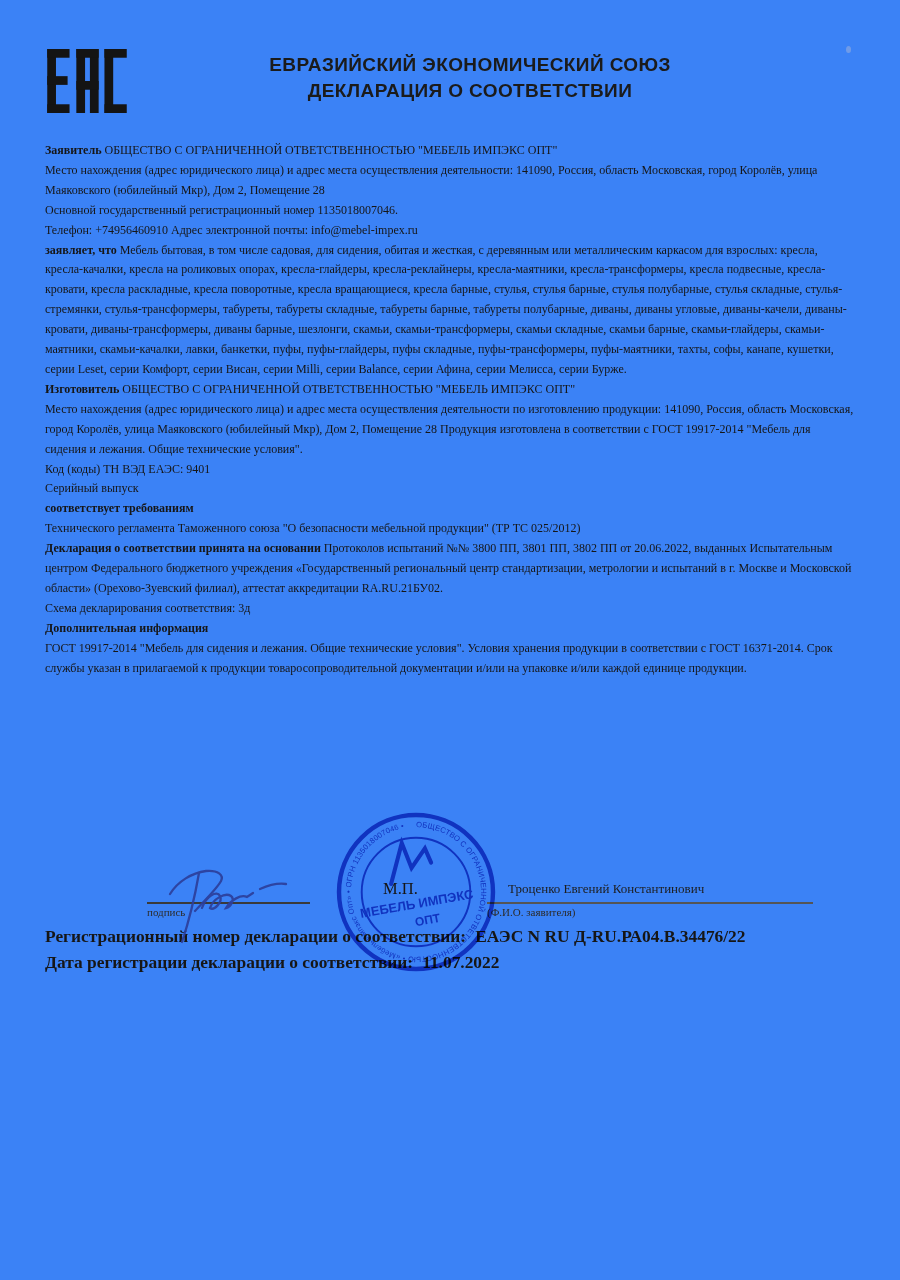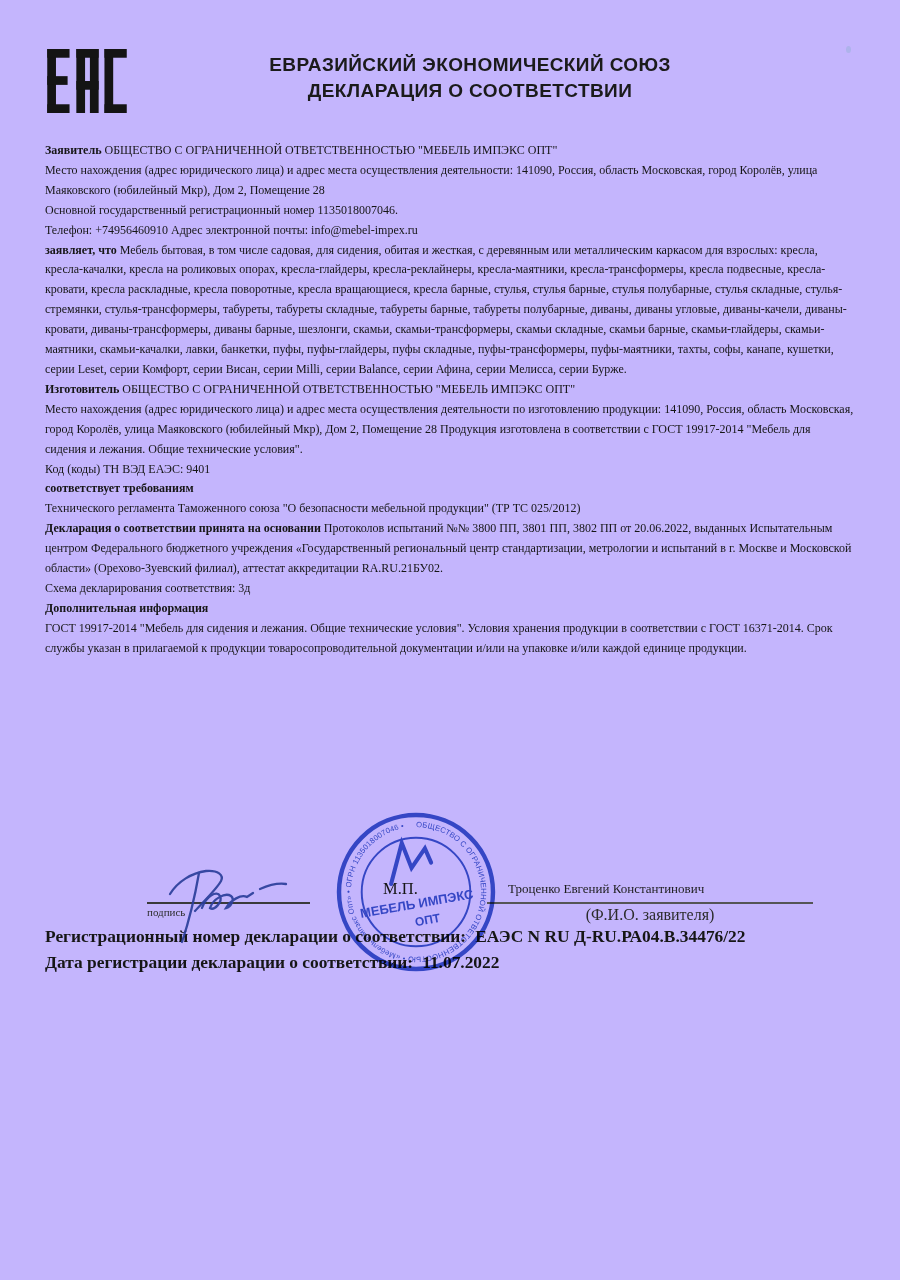"ЕВРАЗИЙСКИЙ ЭКОНОМИЧЕСКИЙ СОЮЗ" .page { background: #c4b5fd -> #3b82f6 }
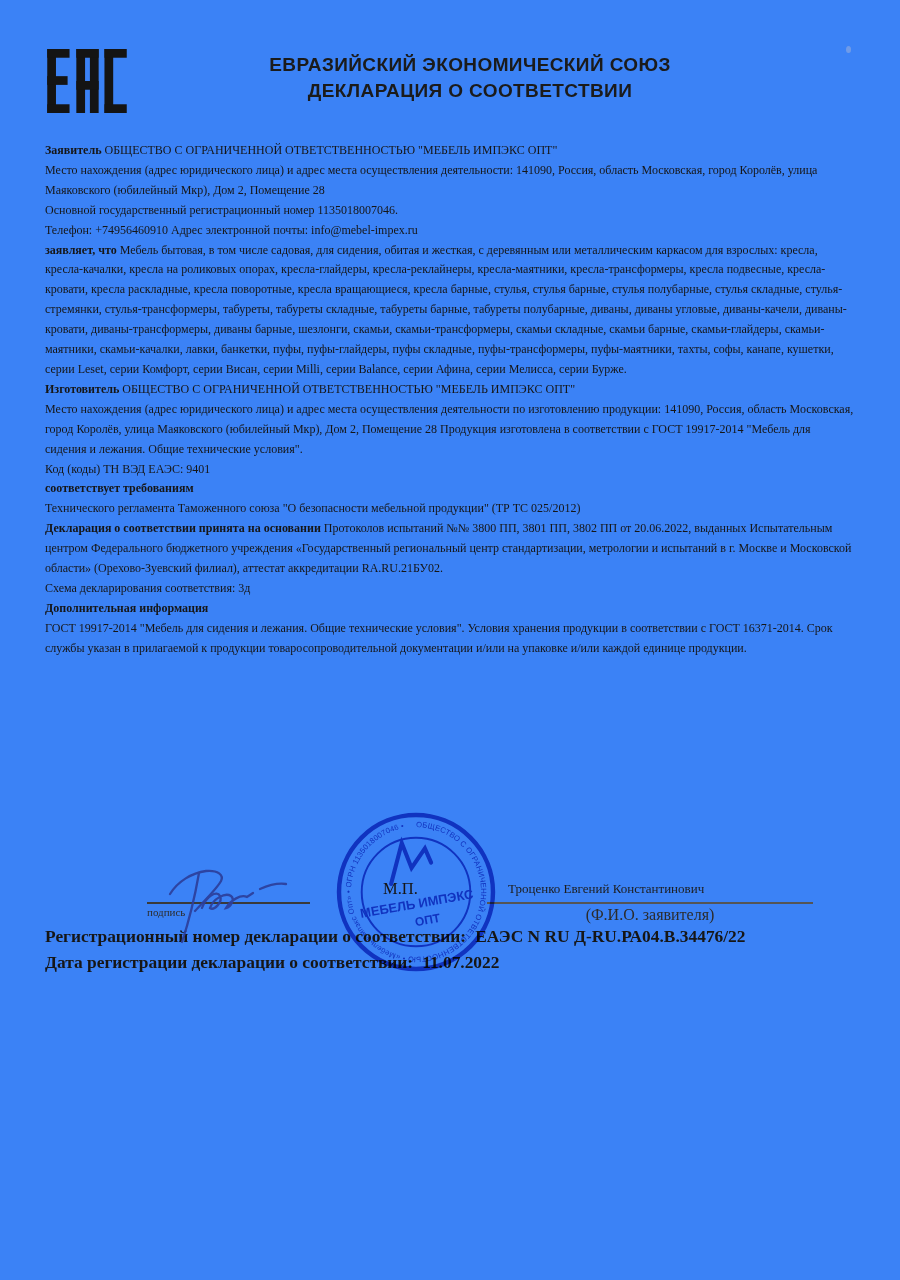"Серийный выпуск" p { html: none -> <p><b></b><span>Серийный выпуск</span></p> }
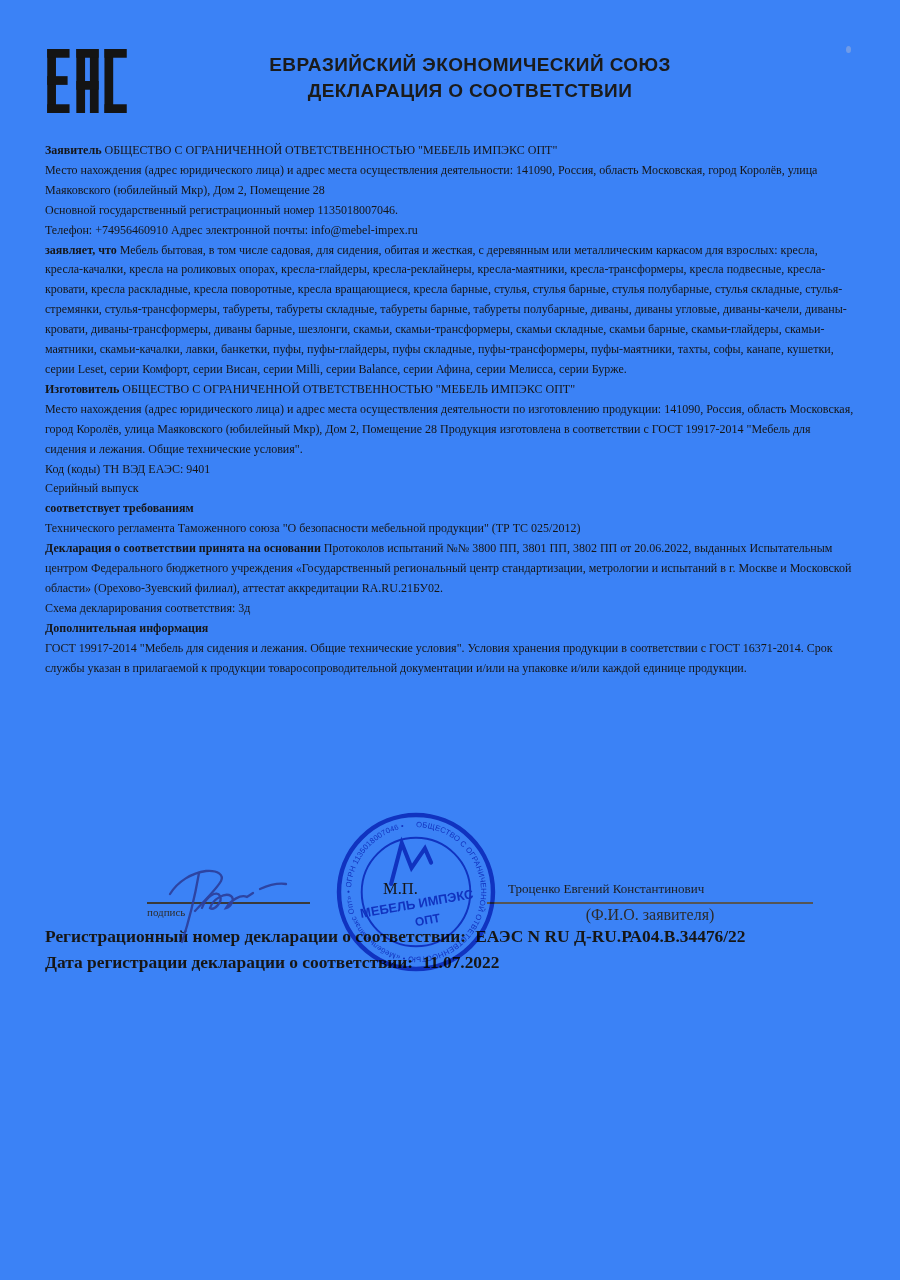"(Ф.И.О. заявителя)" .fio-caption { font-size: 16px -> 11px; text-align: center -> none }
